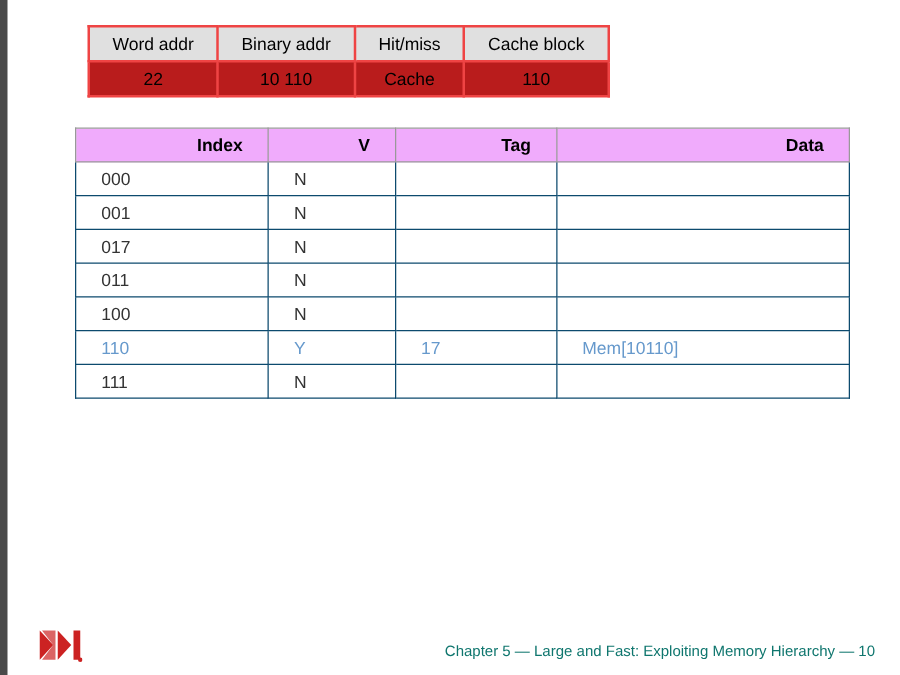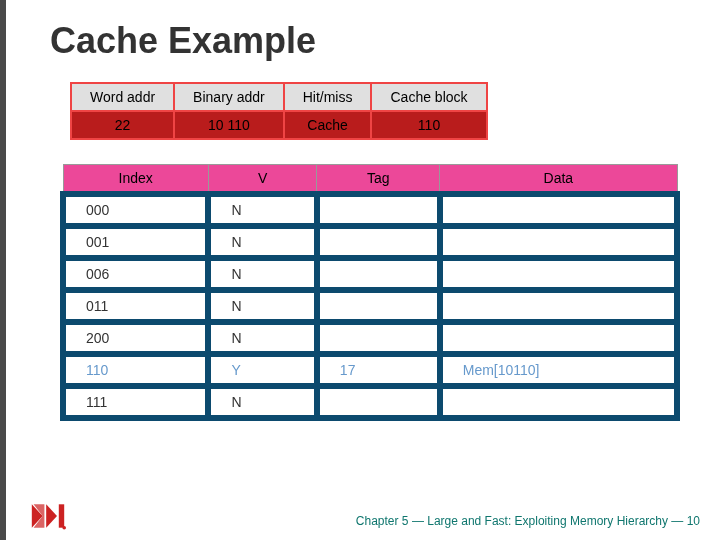"Cache Example" div.page-title { html: <div>Cache Example</div> -> none }
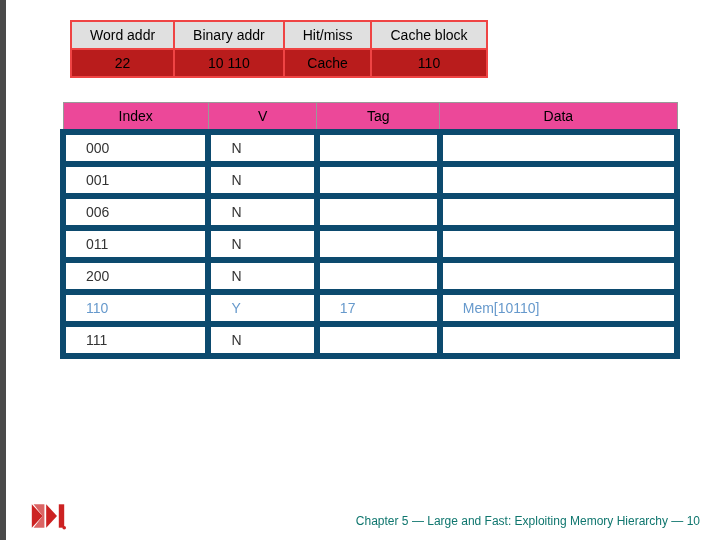"Index" .cache-table th { background: #ec4899 -> #f0abfc; font-weight: normal -> bold; text-align: center -> right }
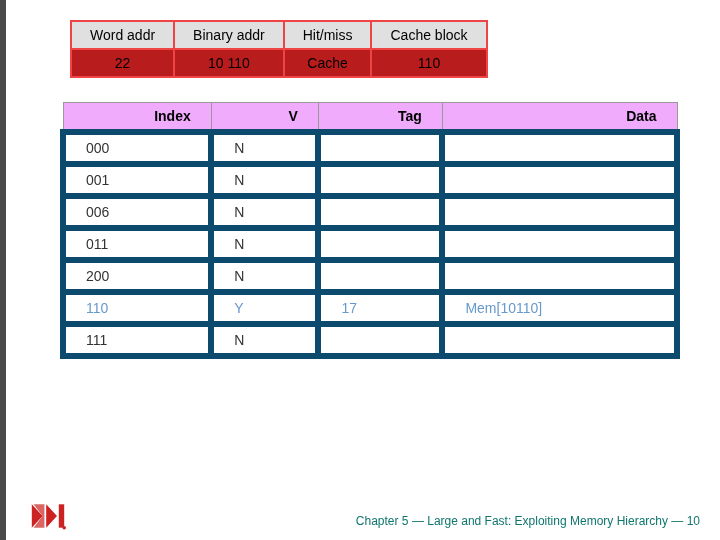"000" .cache-table td { border: 6px solid #0c4a6e -> 1px solid #0c4a6e }
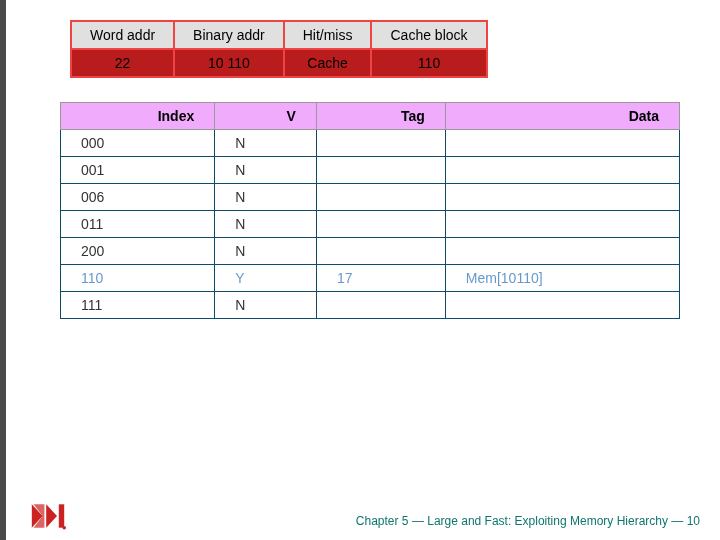"006" td { text: 006 -> 017 }
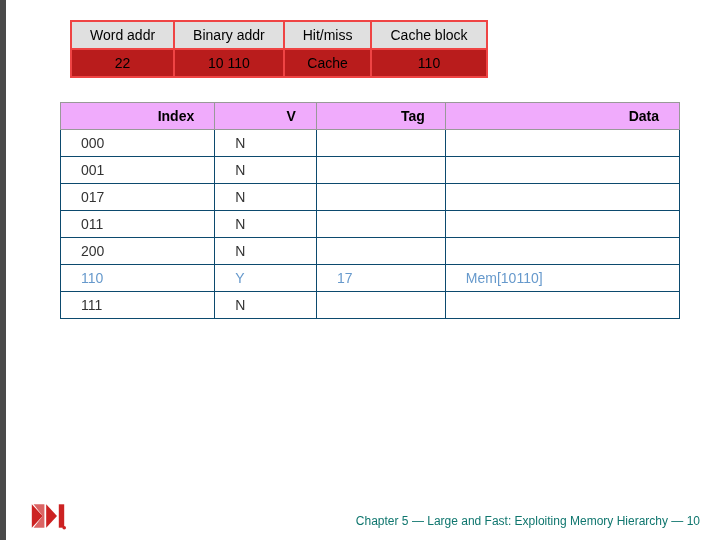"200" td { text: 200 -> 100 }
